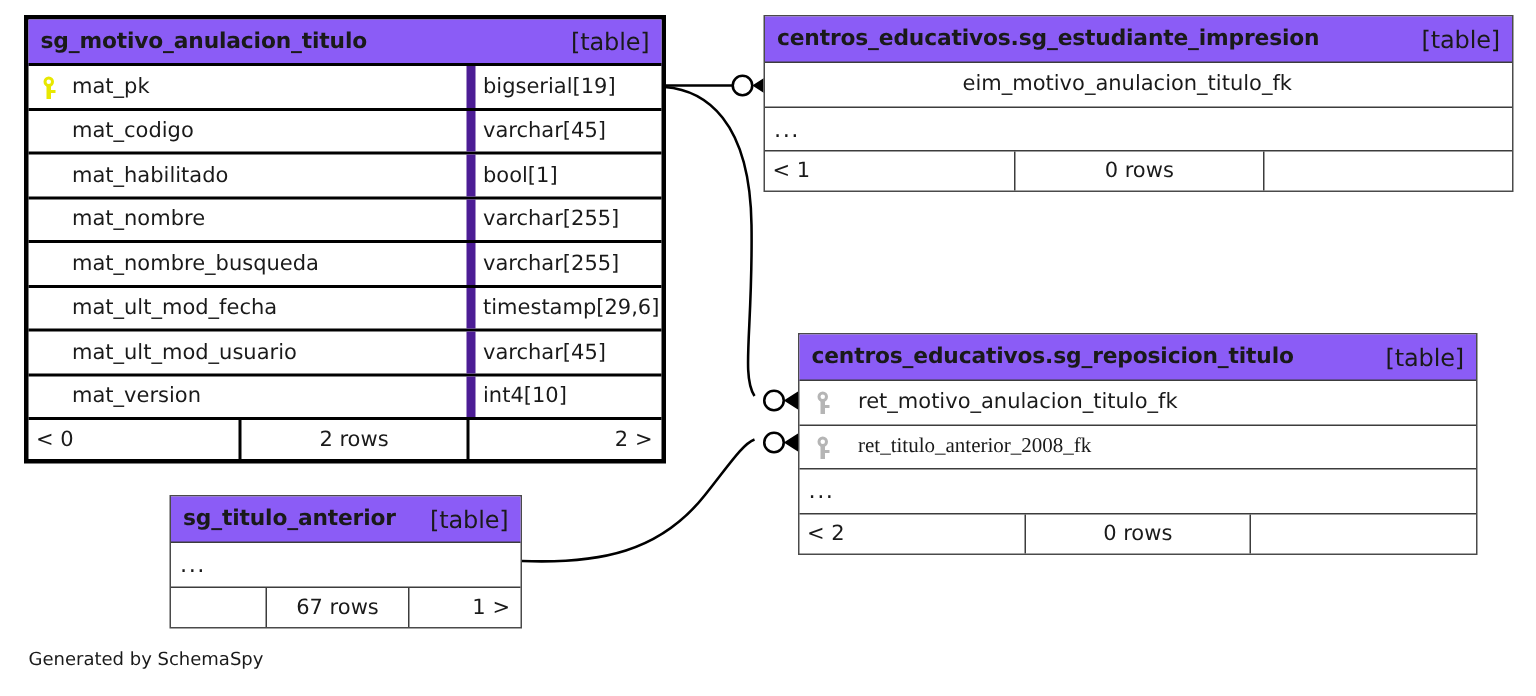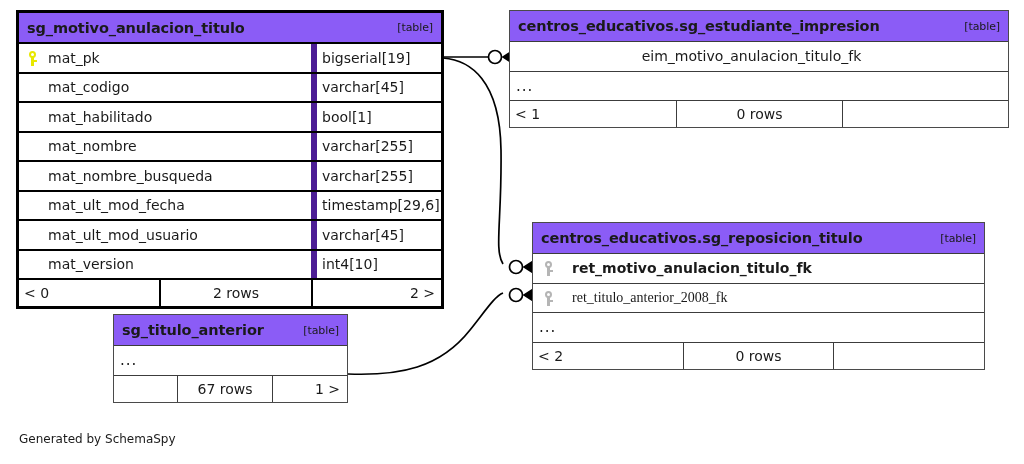"[table]" .ent-header .tag { font-size: 11px -> 16px }
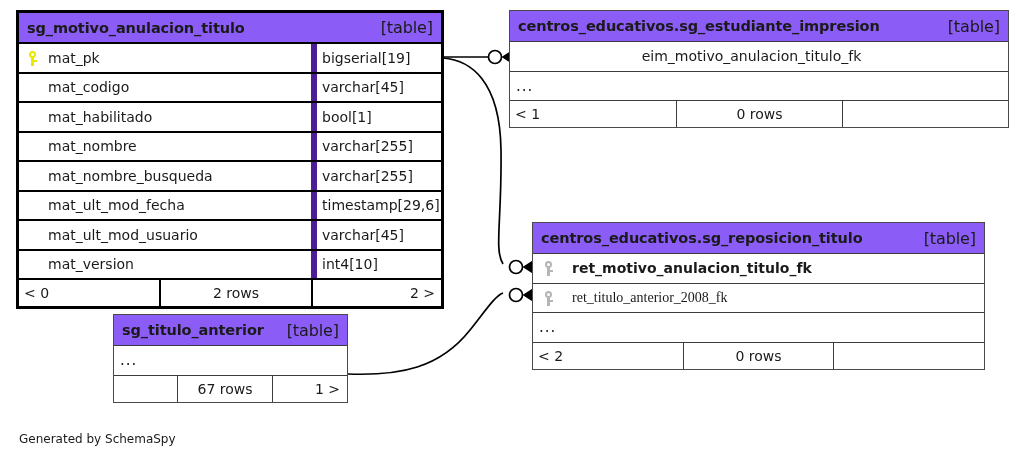"ret_motivo_anulacion_titulo_fk" div.cell-name { font-weight: bold -> none }
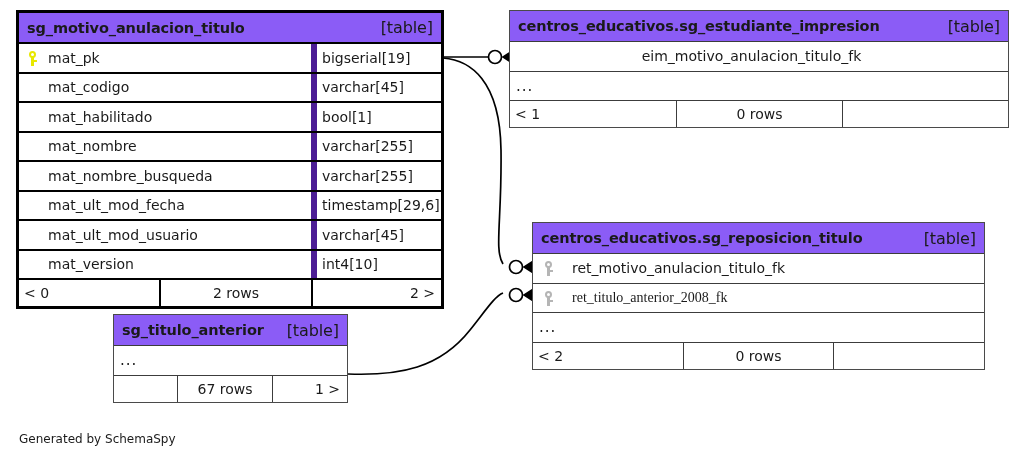"sg_titulo_anterior" div.entity { top: 314px -> 330px }
